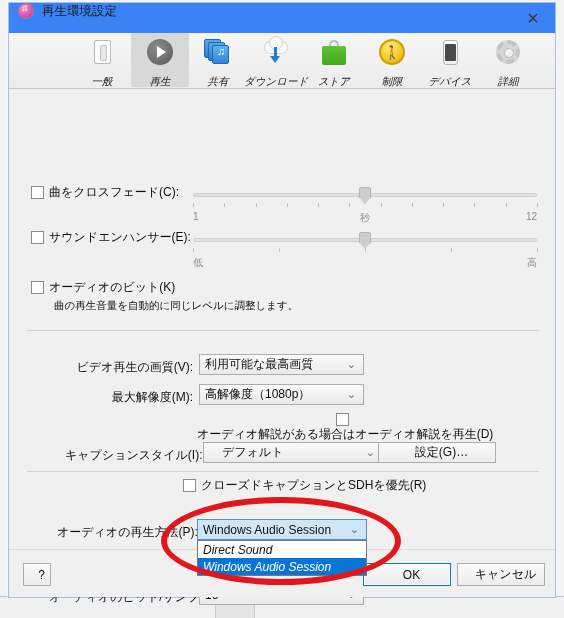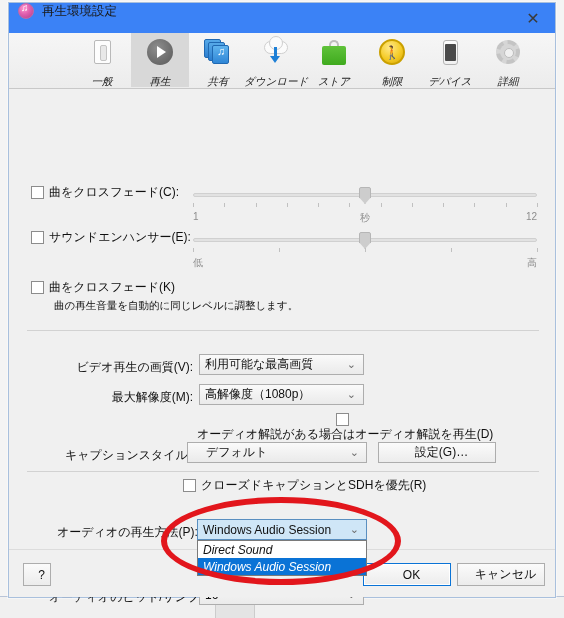"曲をクロスフェード(K)" div.lbl { text: 曲をクロスフェード -> オーディオのビット }
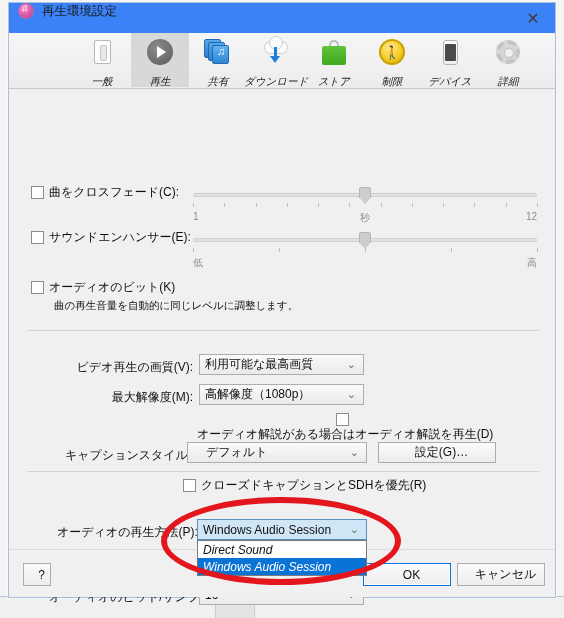"デフォルト" div.combo { left: 178px -> 194px }
